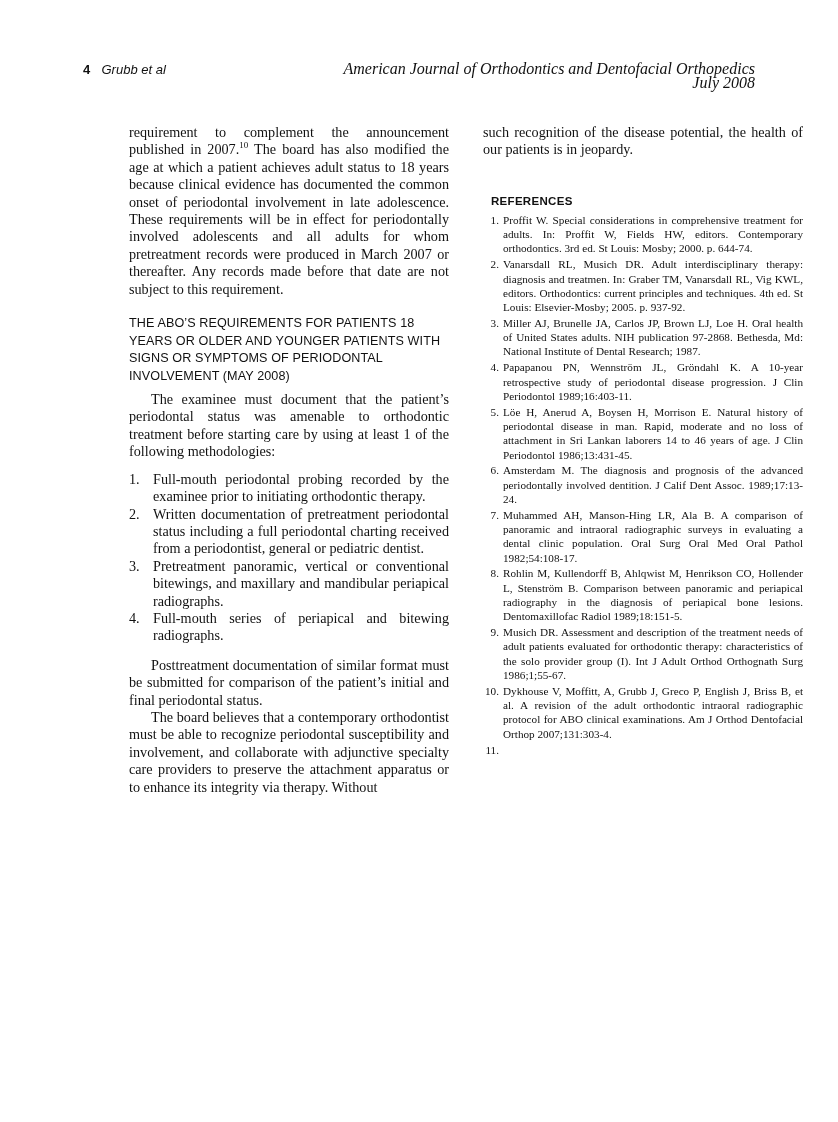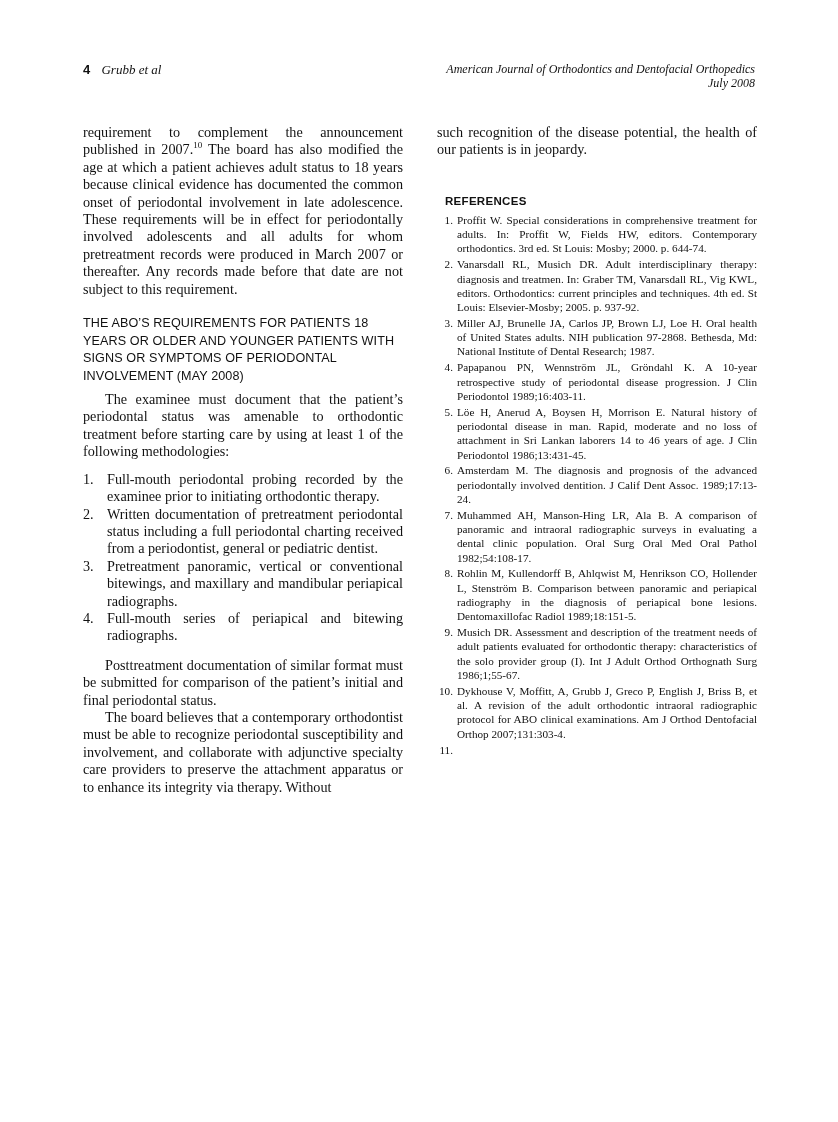"Grubb et al" .rh-author { font-family: Liberation Serif, serif -> Liberation Sans, sans-serif }
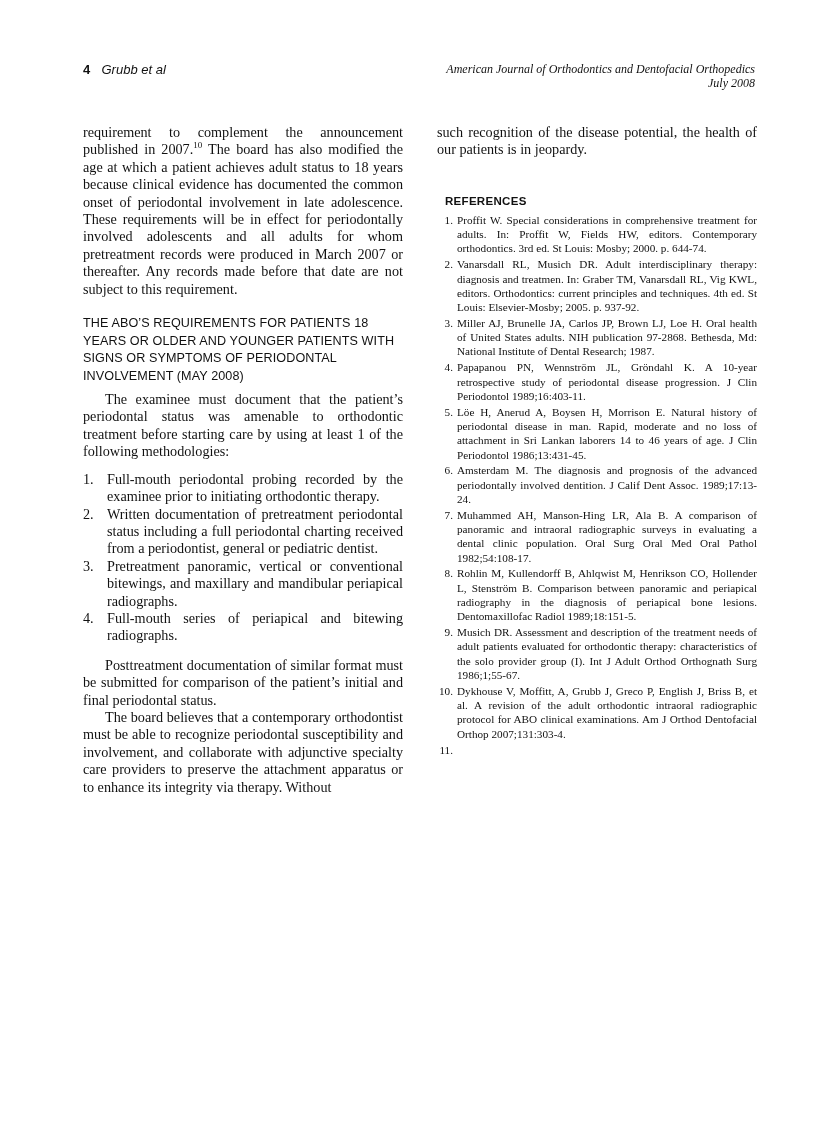"American Journal of Orthodontics and" .rh-right { font-size: 12px -> 16px }
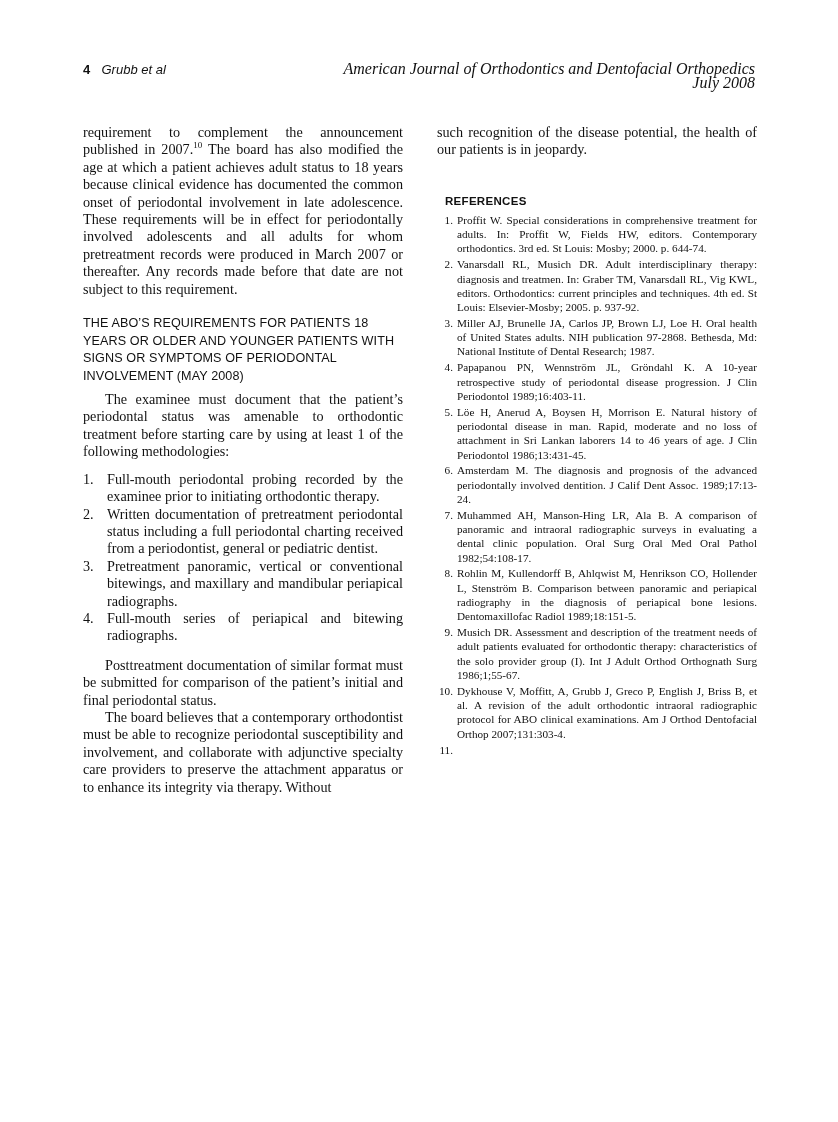"requirement to complement the" .col { margin-left: none -> 46px }
